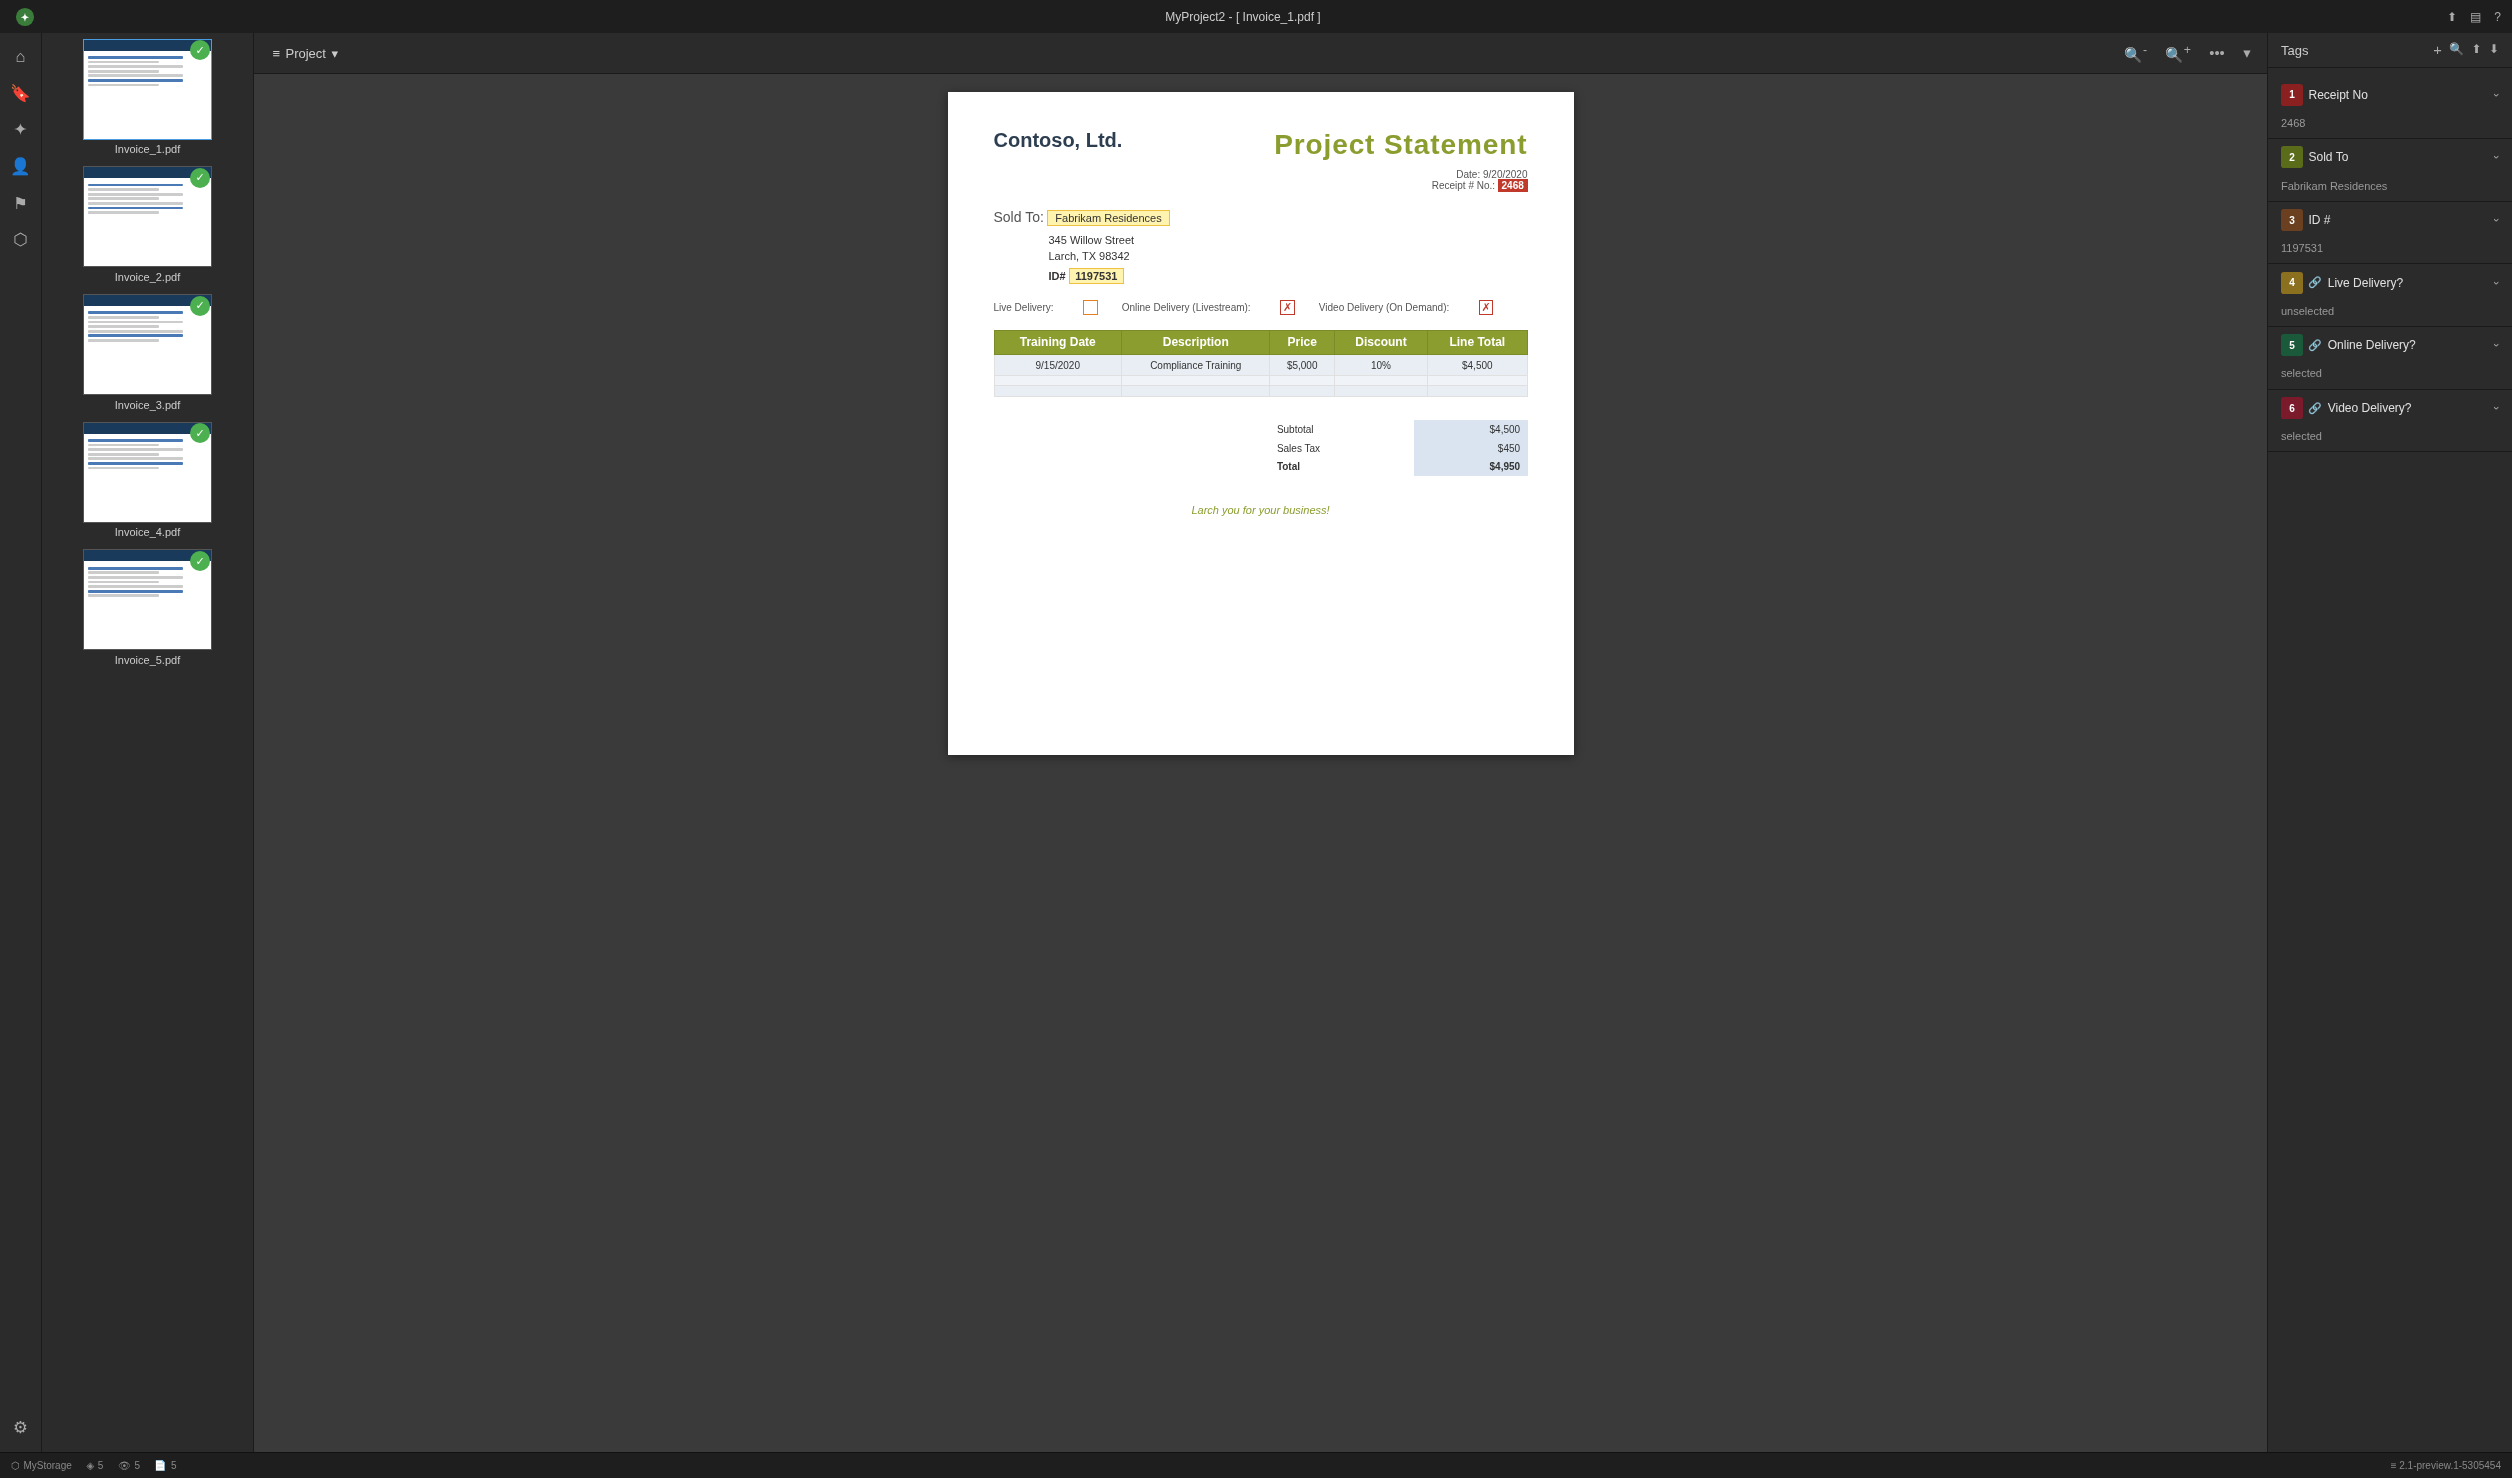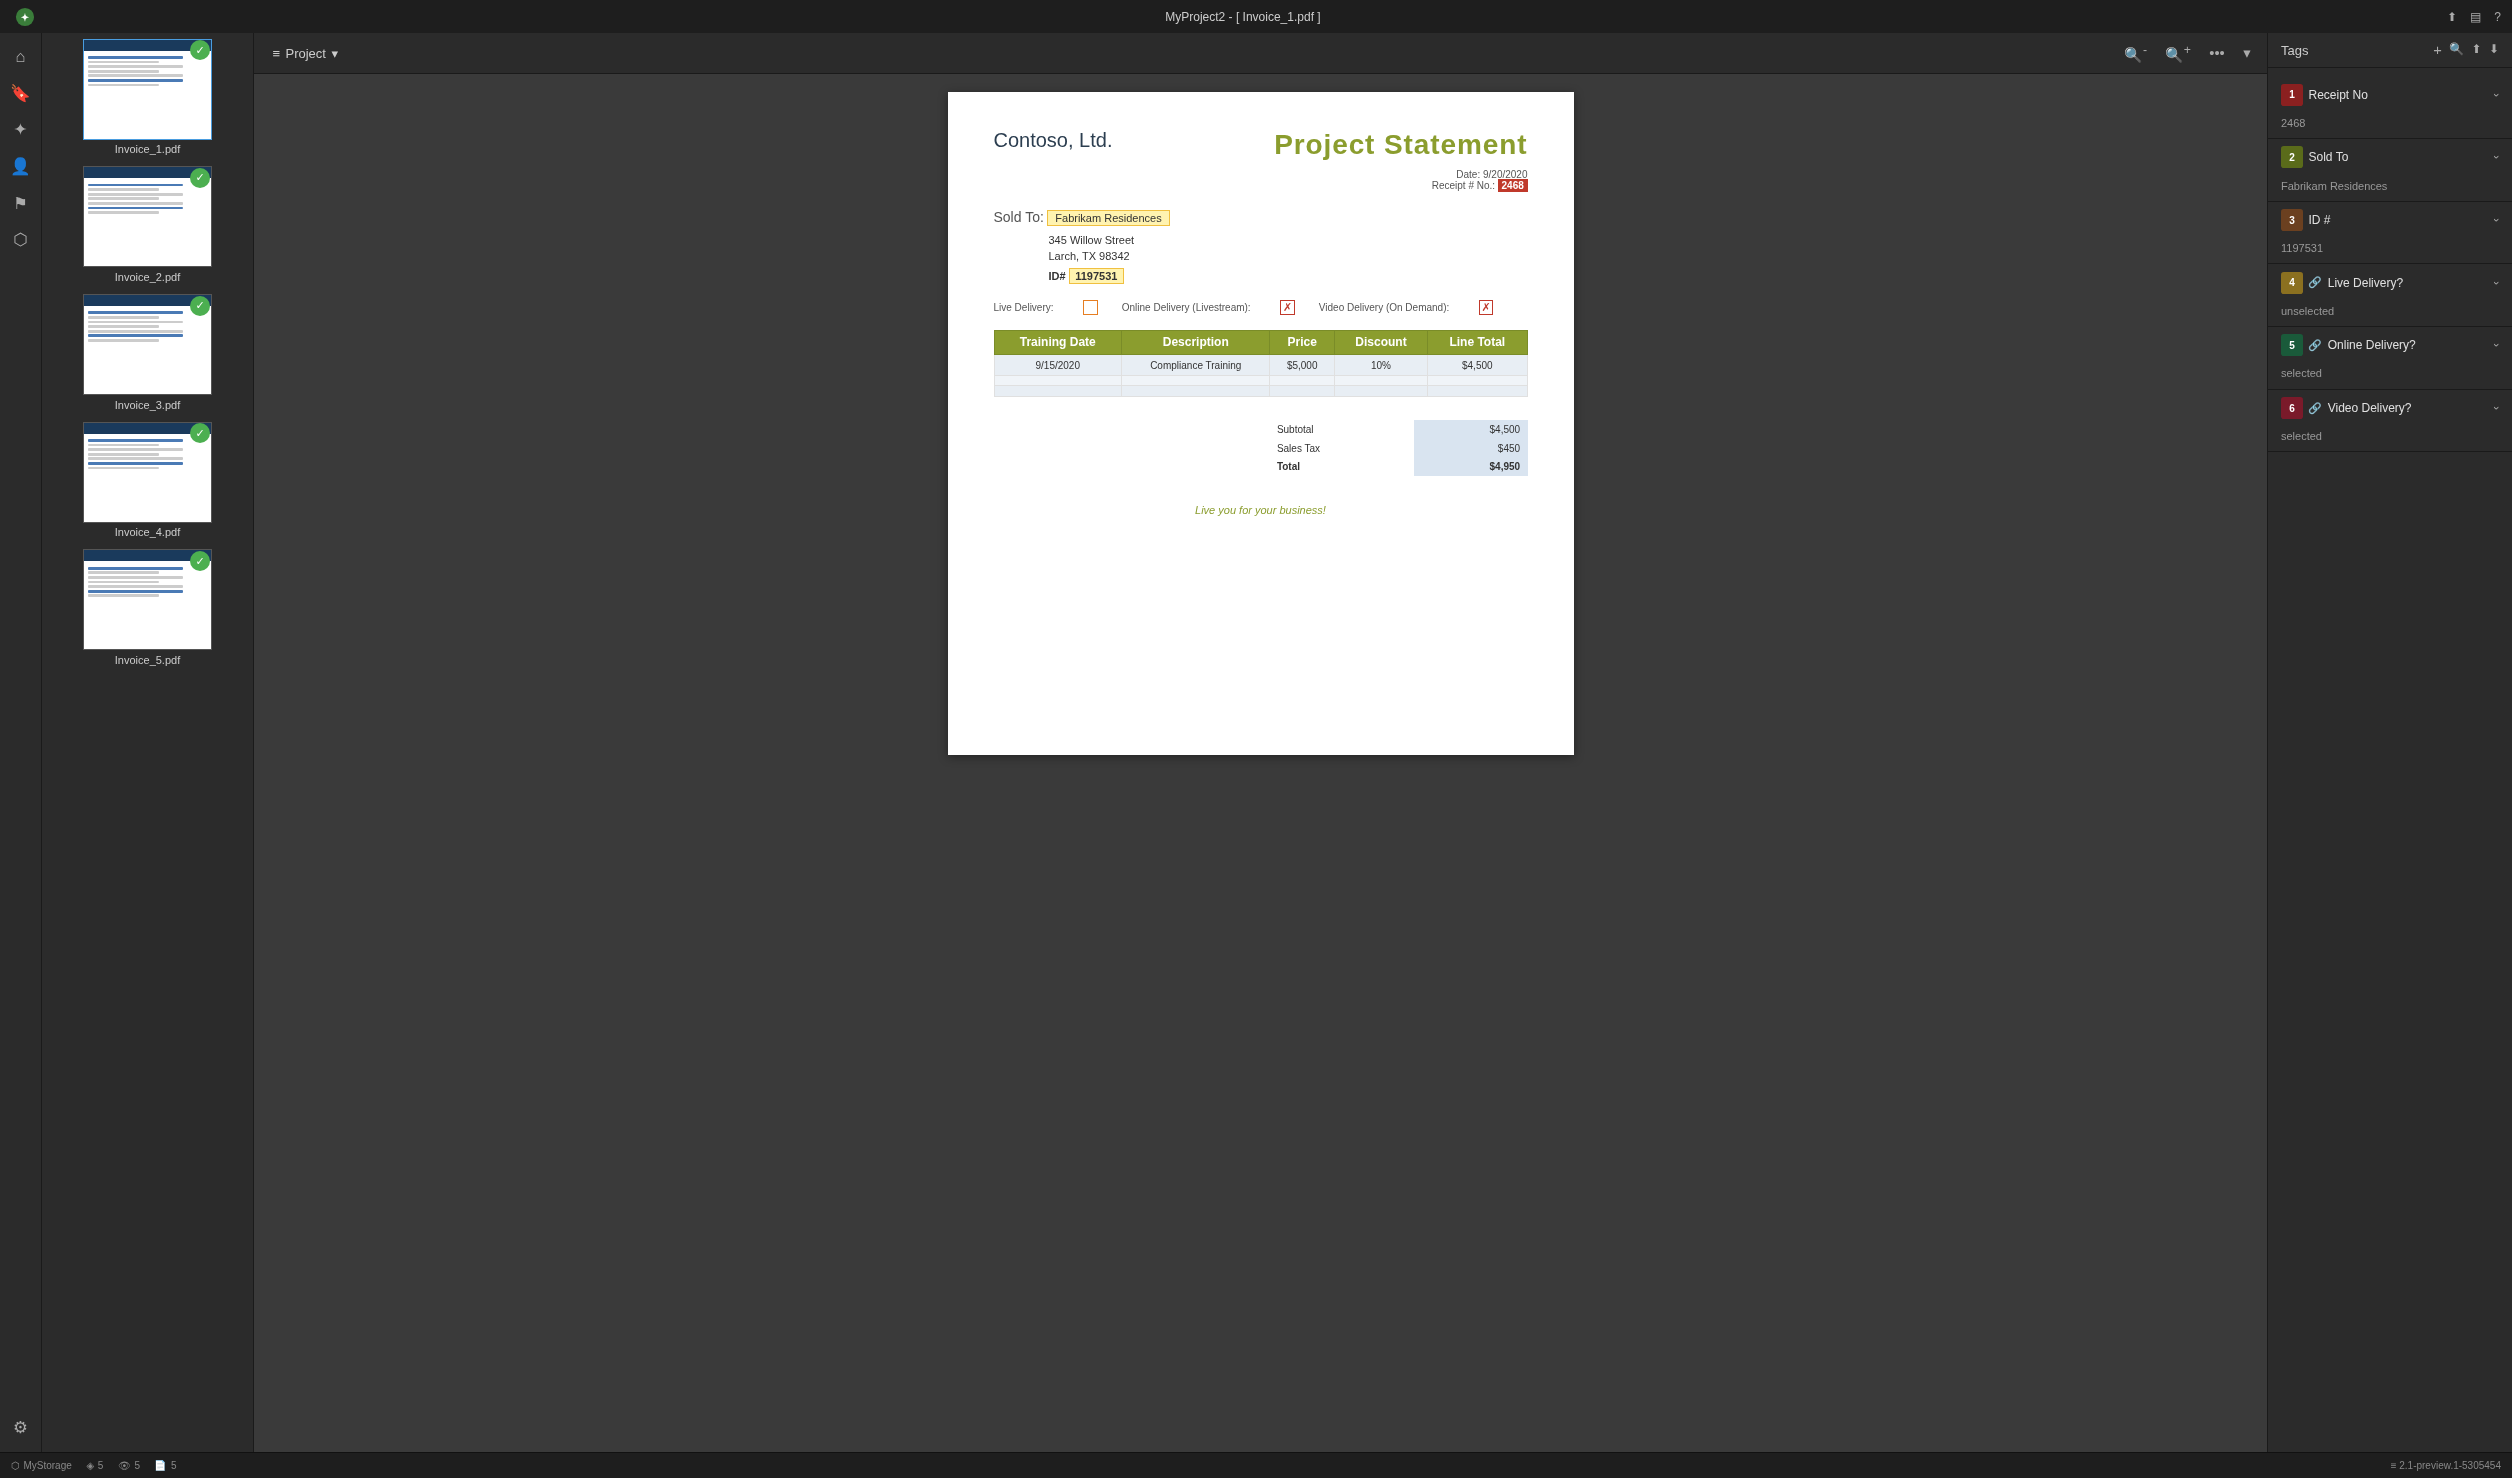"Contoso, Ltd." .inv-company { font-weight: normal -> bold }
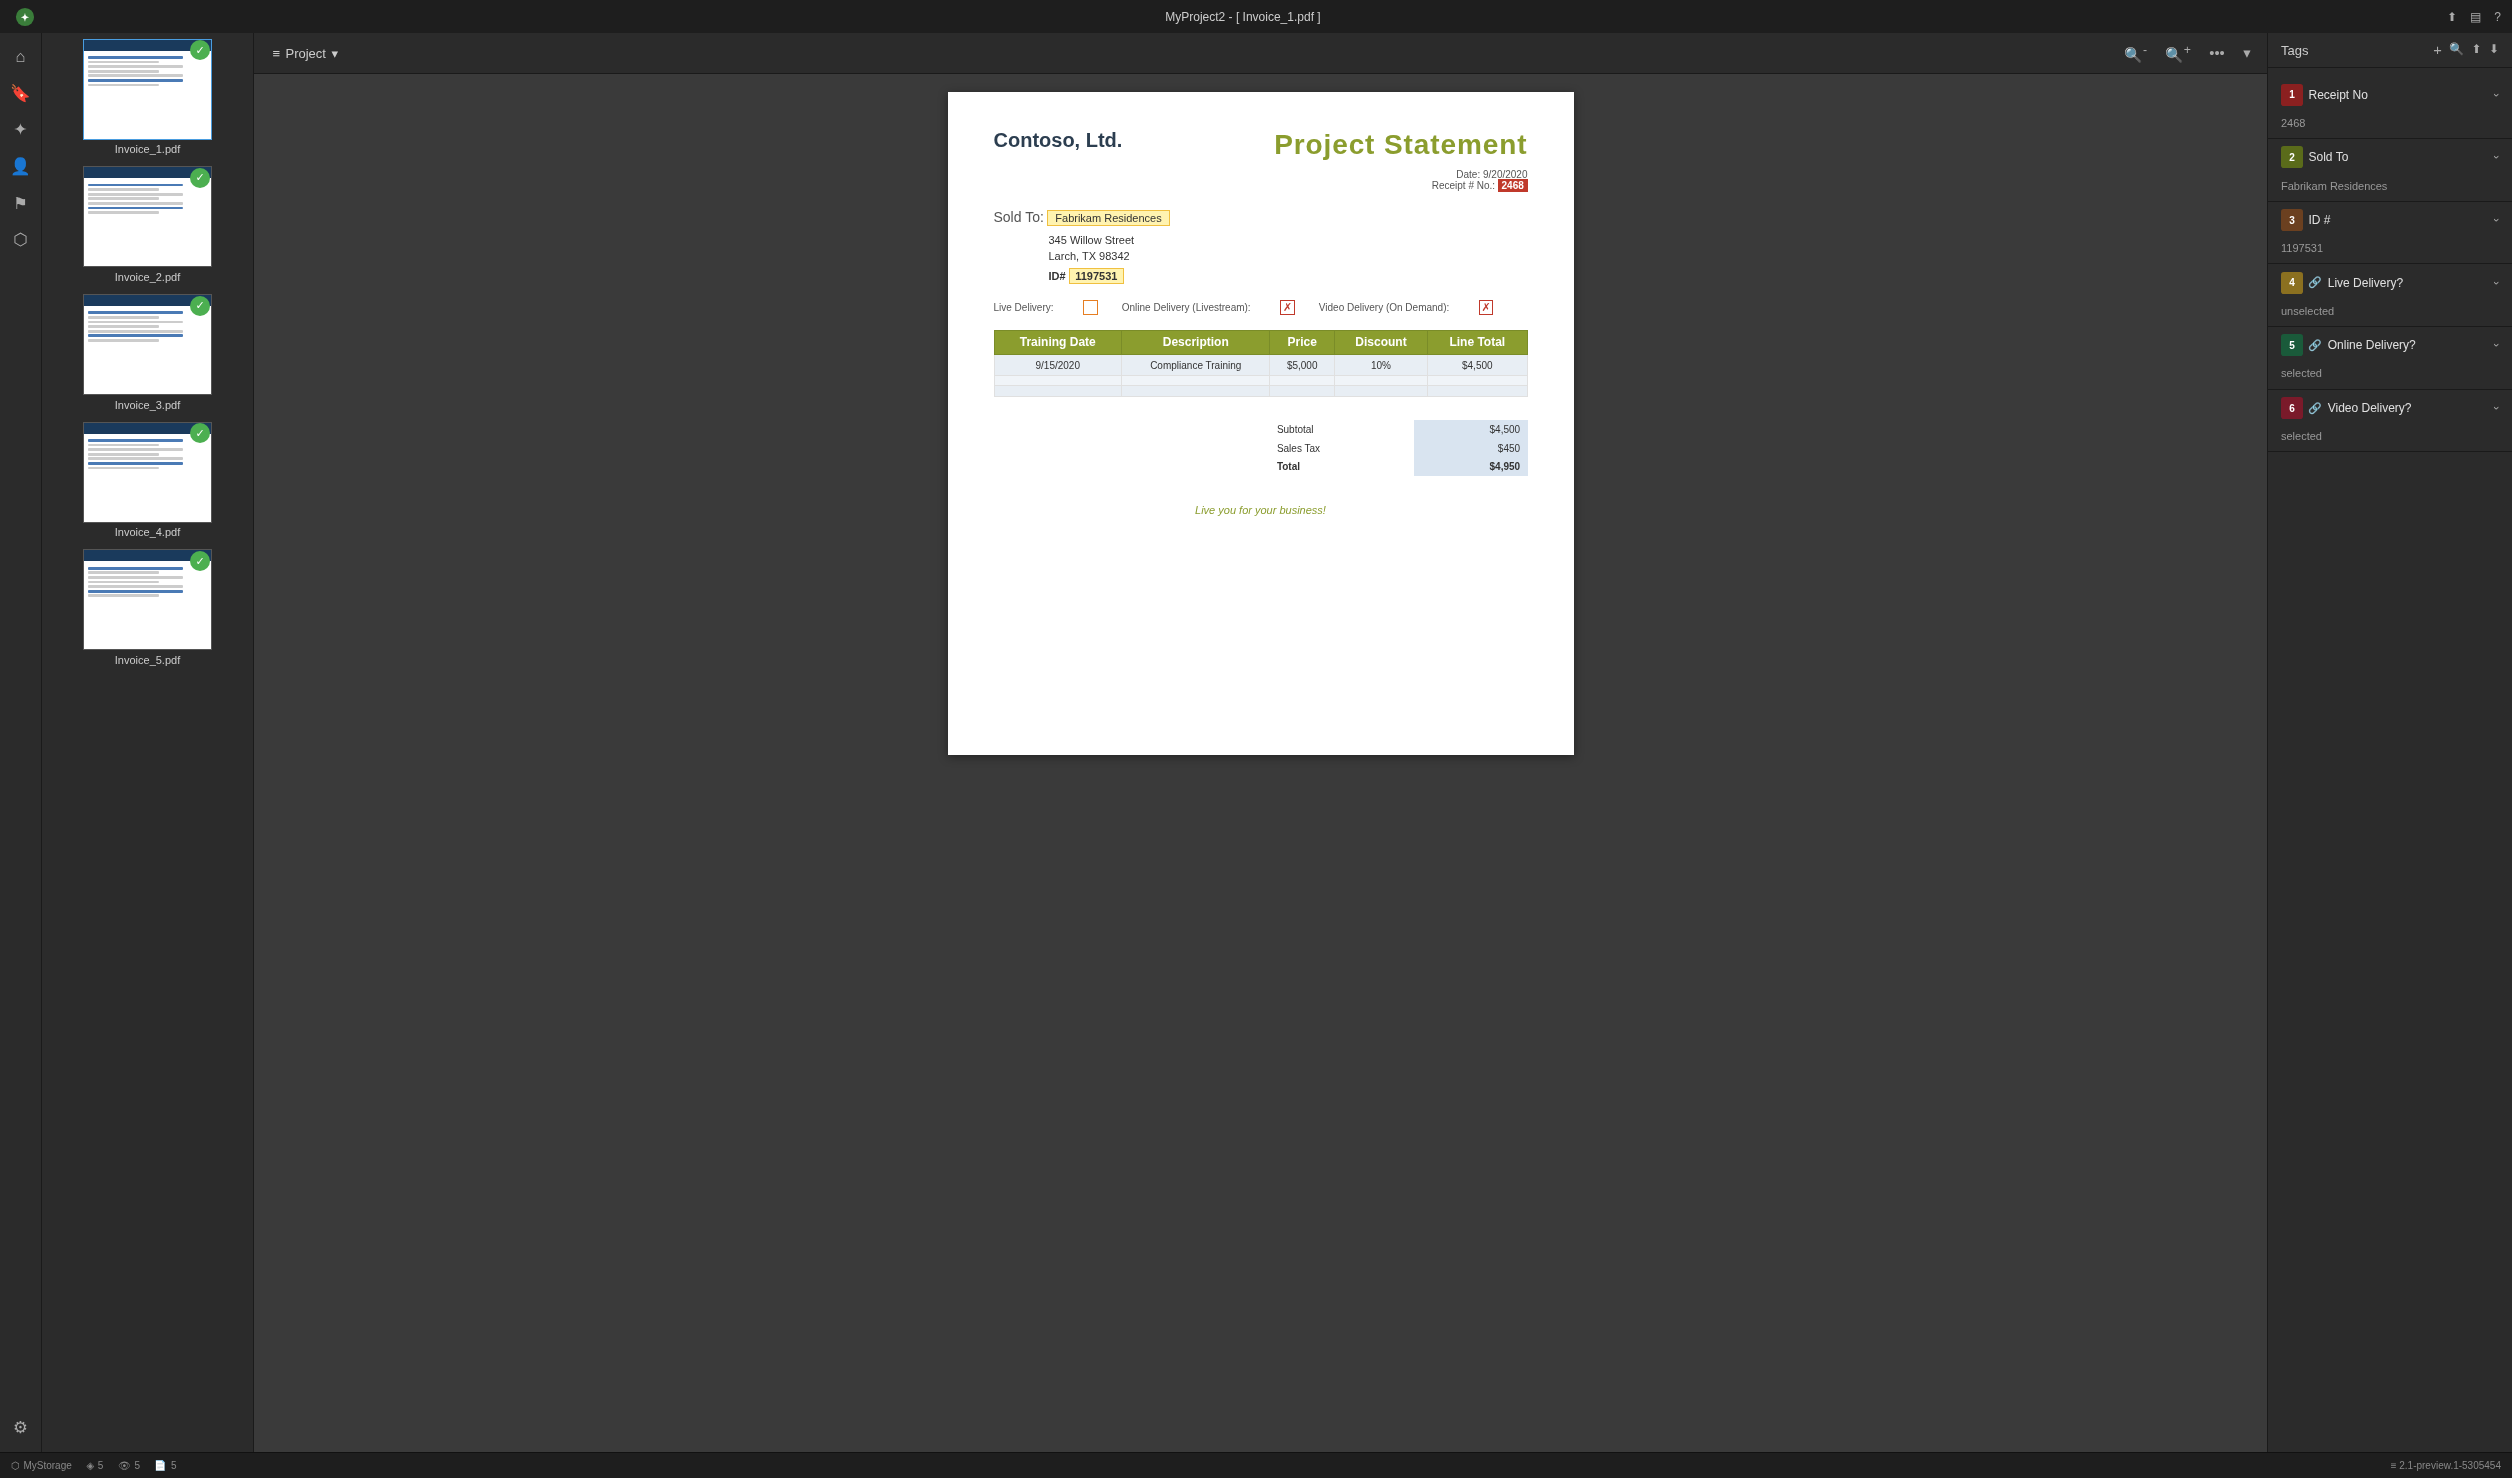"Live you for your business!" div.inv-thank-you { text: Live -> Larch }
